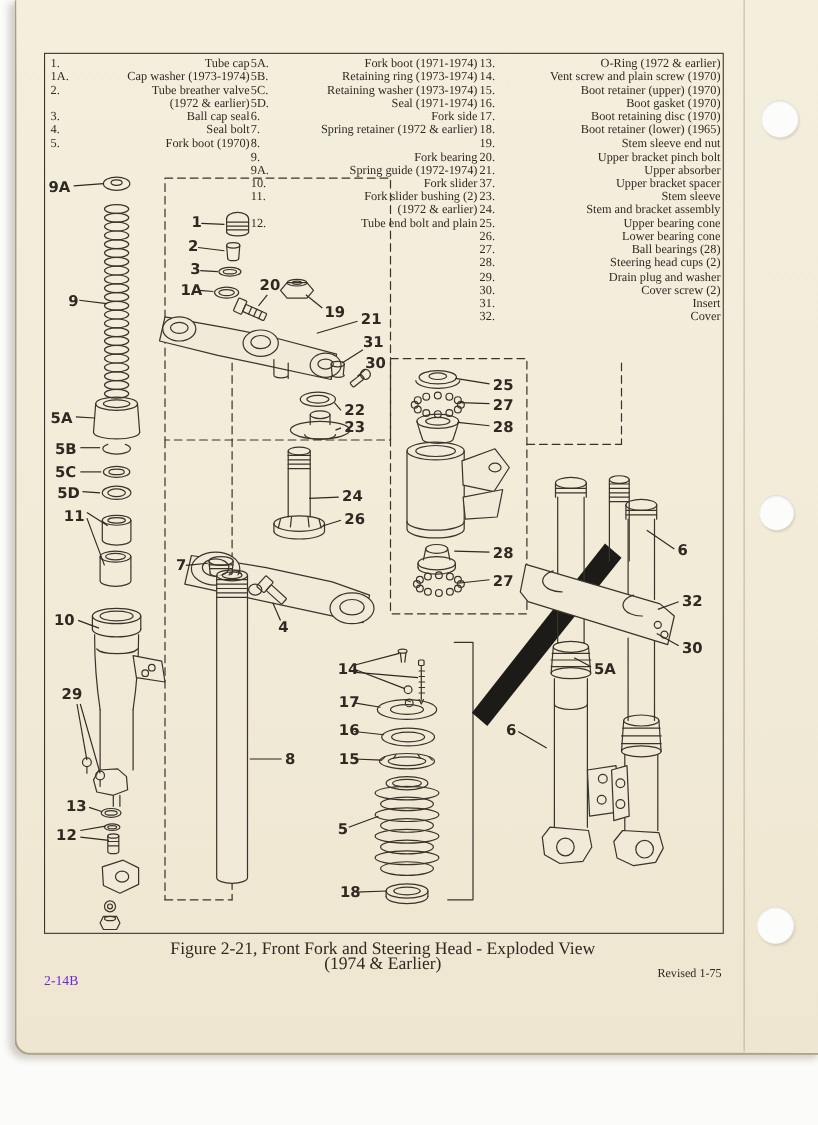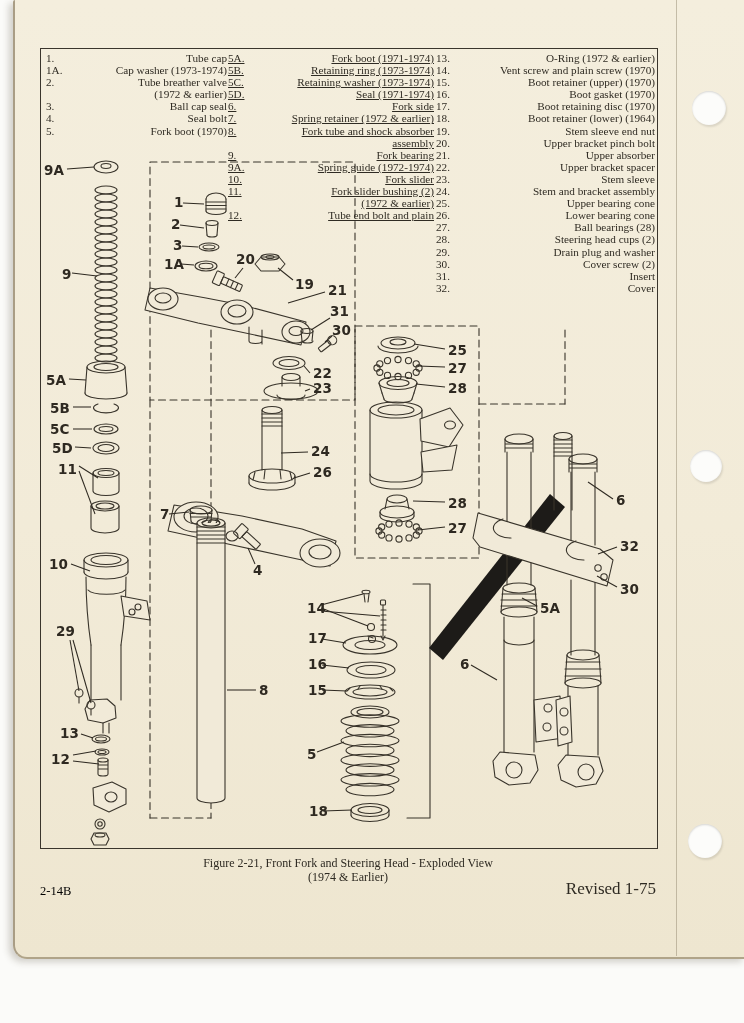"5A." .pl-col-1 { text-decoration: underline -> none }
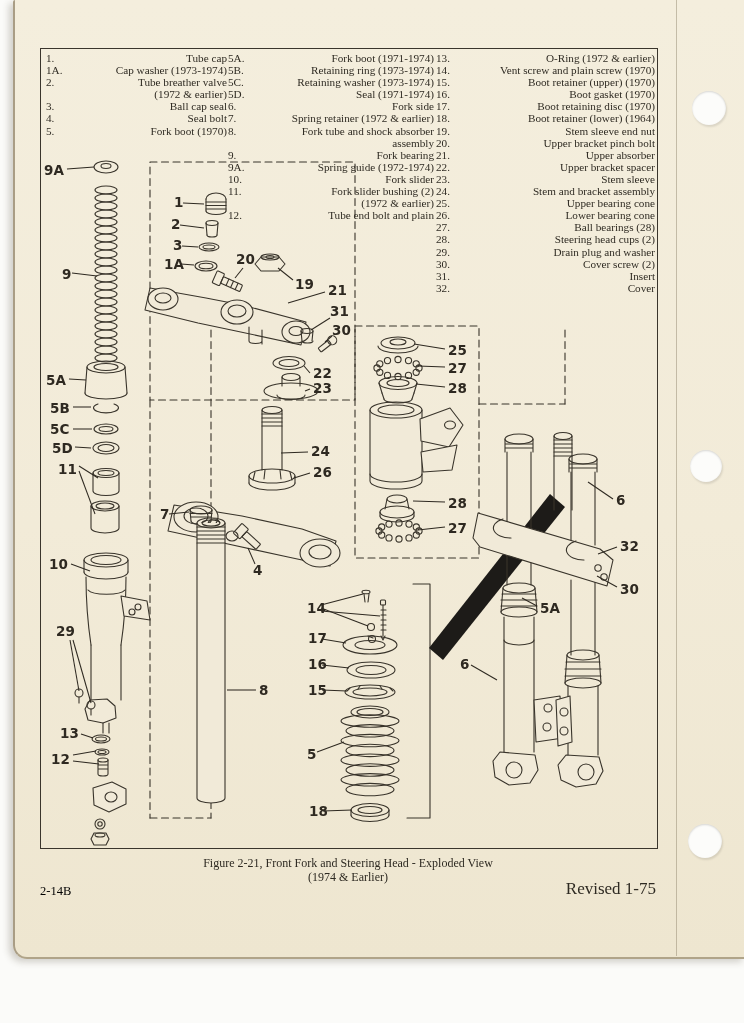"Boot retainer (lower) (1964)" span.pl-name { text: 1964 -> 1965 }
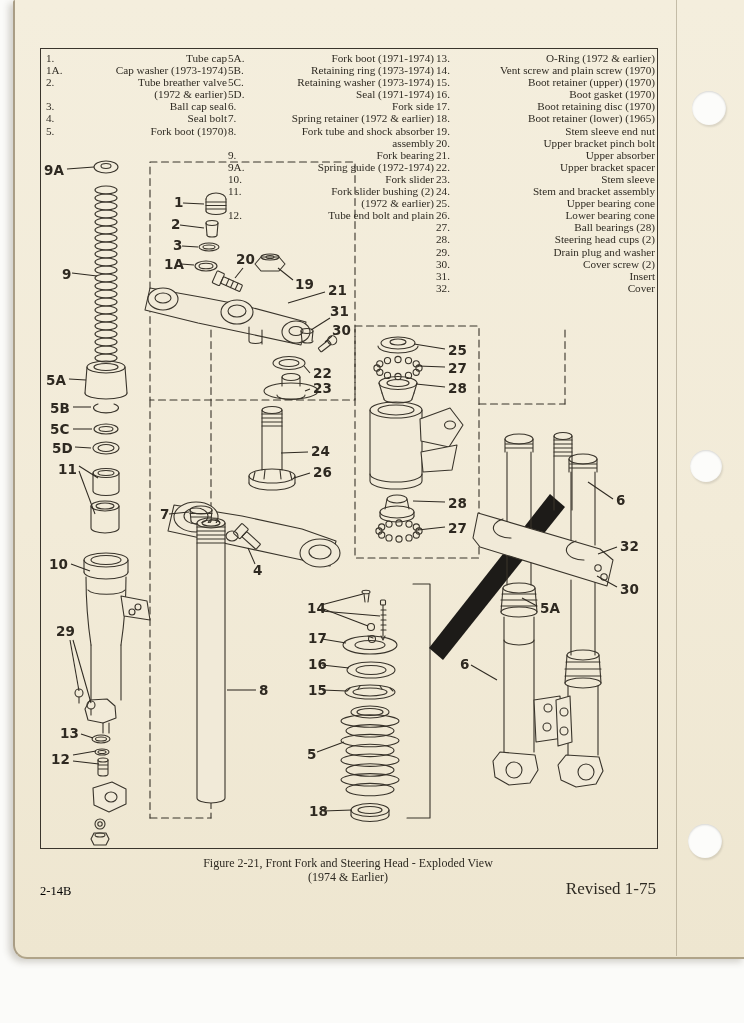"Fork tube and shock absorber" span.pl-name { html: <span>Fork tube and shock absorber assembly</span> -> none }
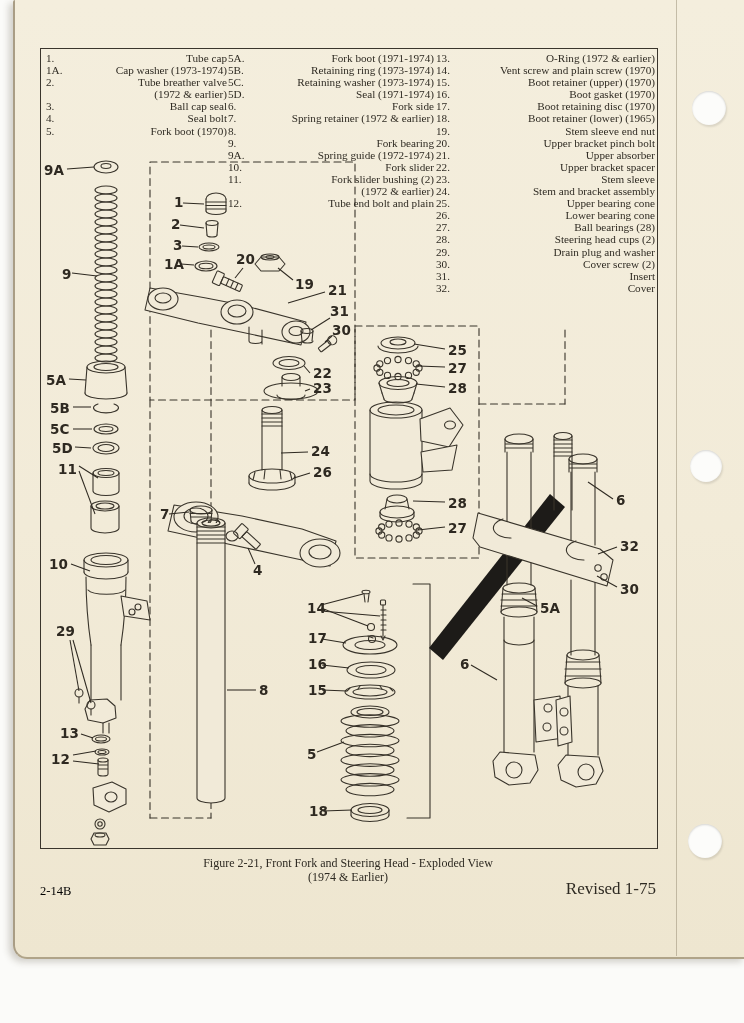"22." span.pl-num { text: 22 -> 37 }
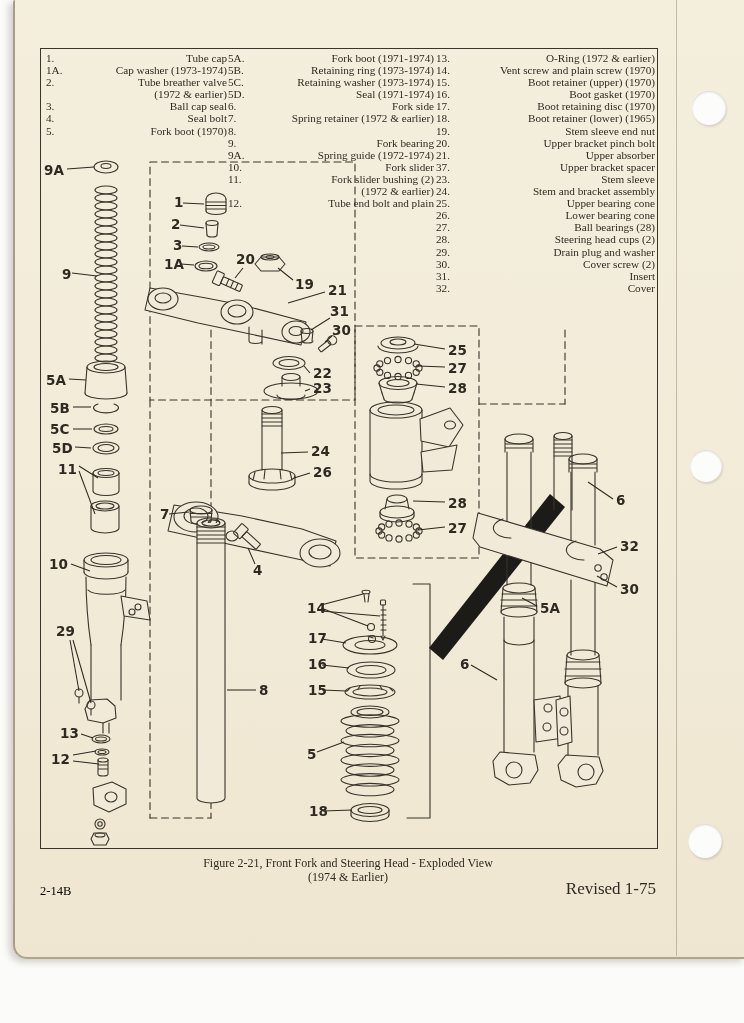"Figure 2-21, Front Fork and" .caption { font-size: 12px -> 16px }
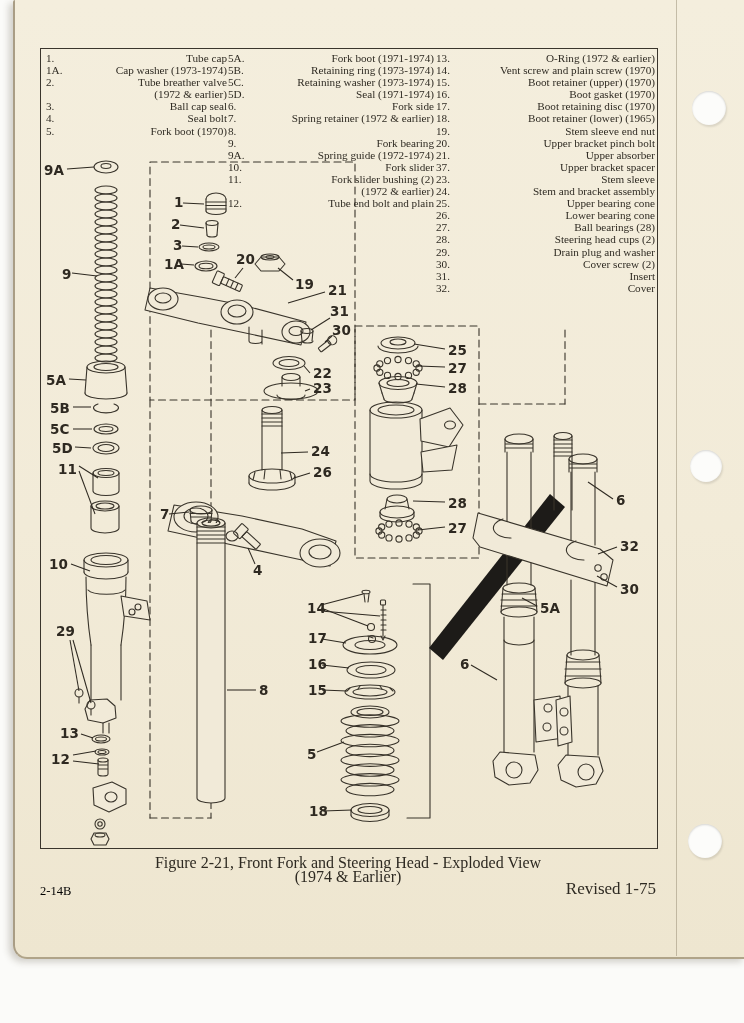"2-14B" .footer-left { color: #000000 -> #6d28d9 }
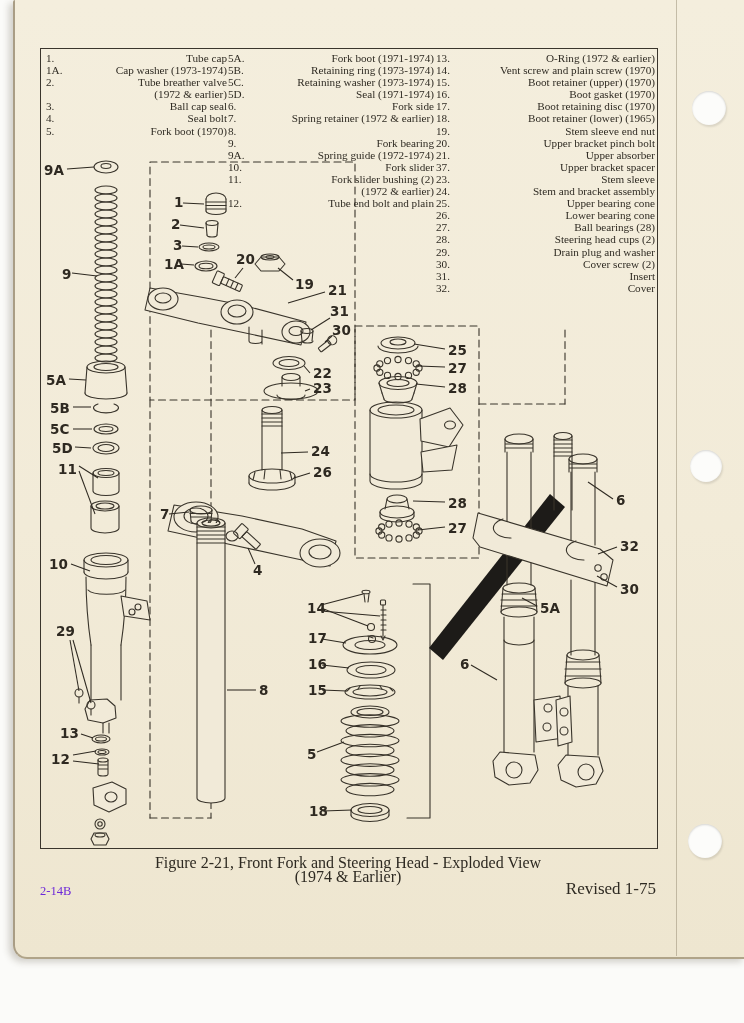"Revised 1-75" .footer-right { font-size: 17px -> 11px }
